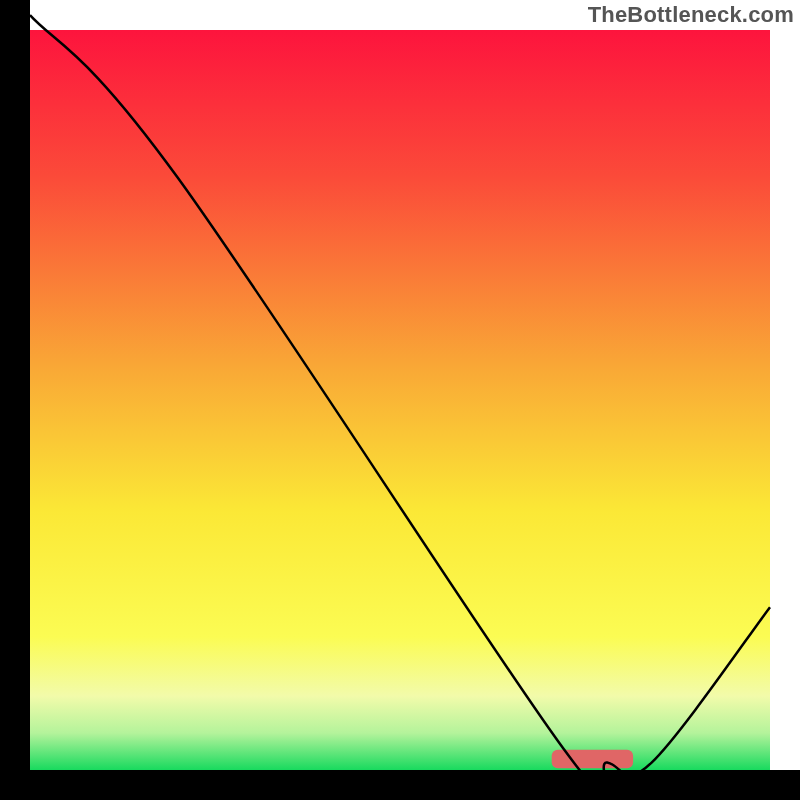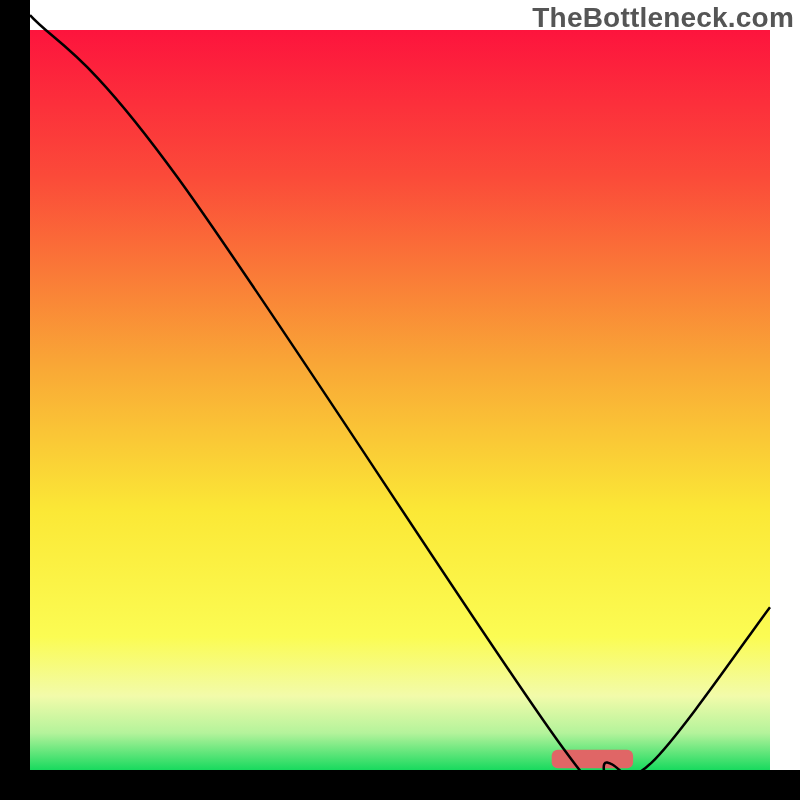"TheBottleneck.com" .watermark { font-size: 28px -> 22px }
